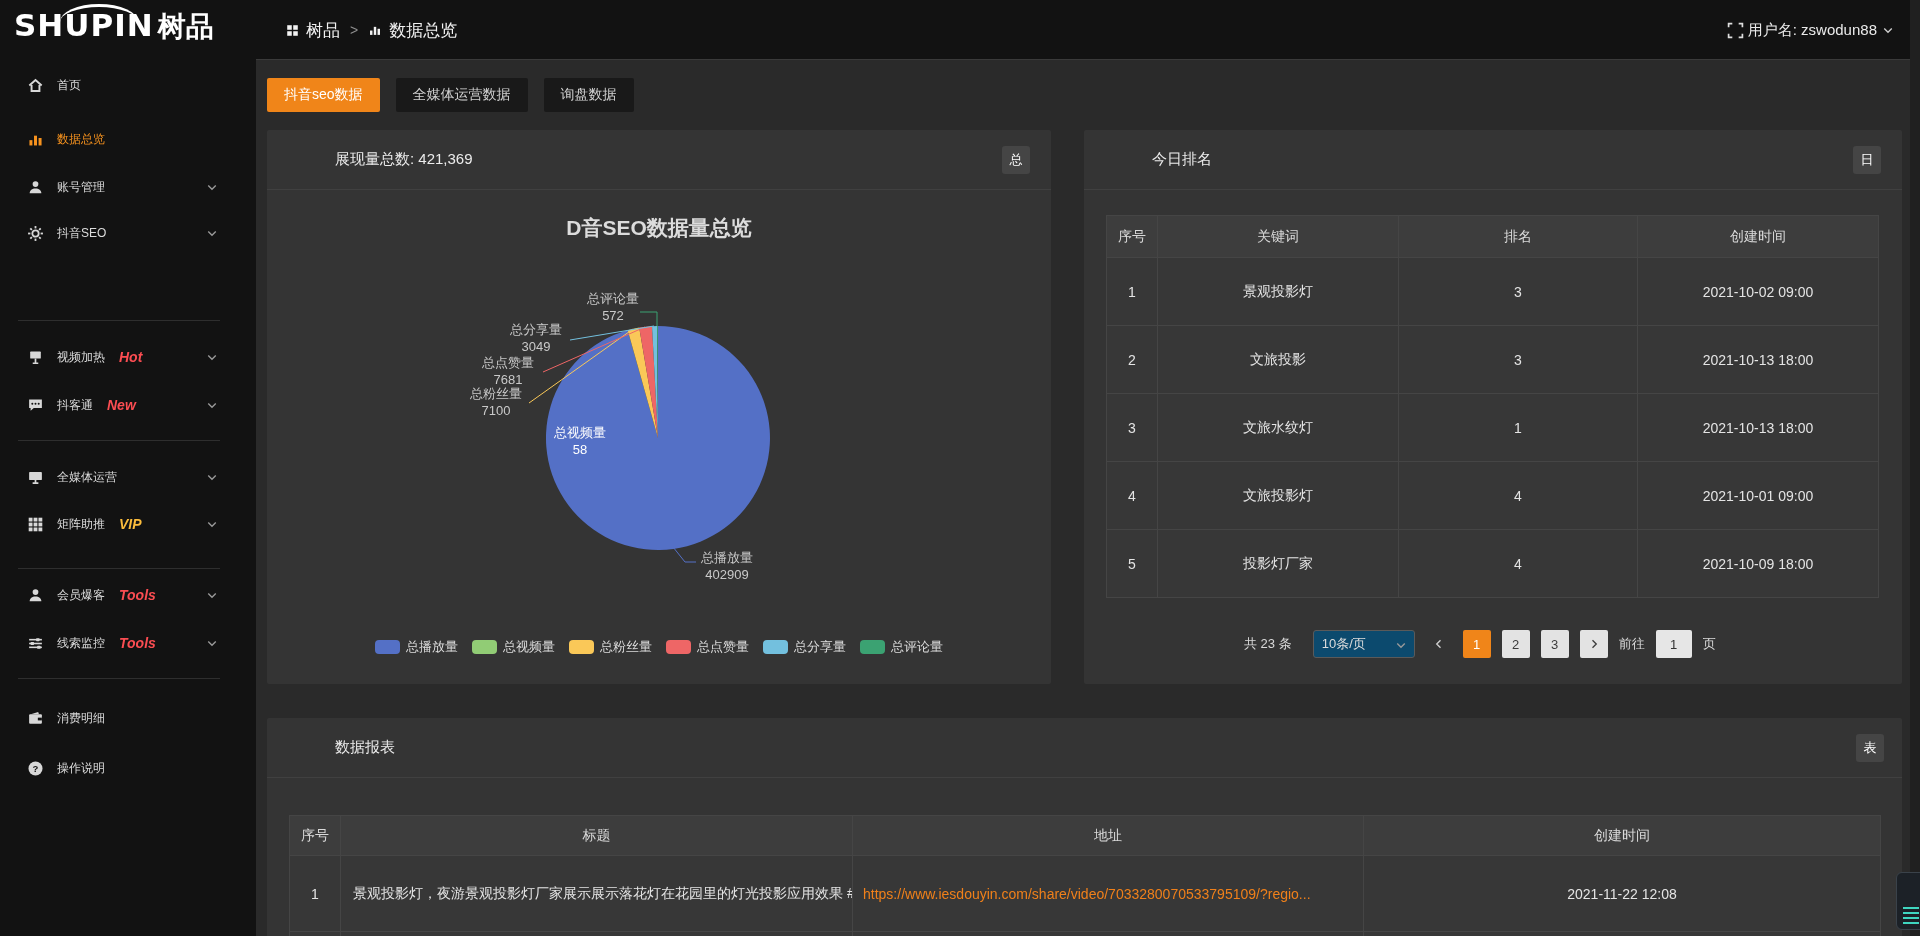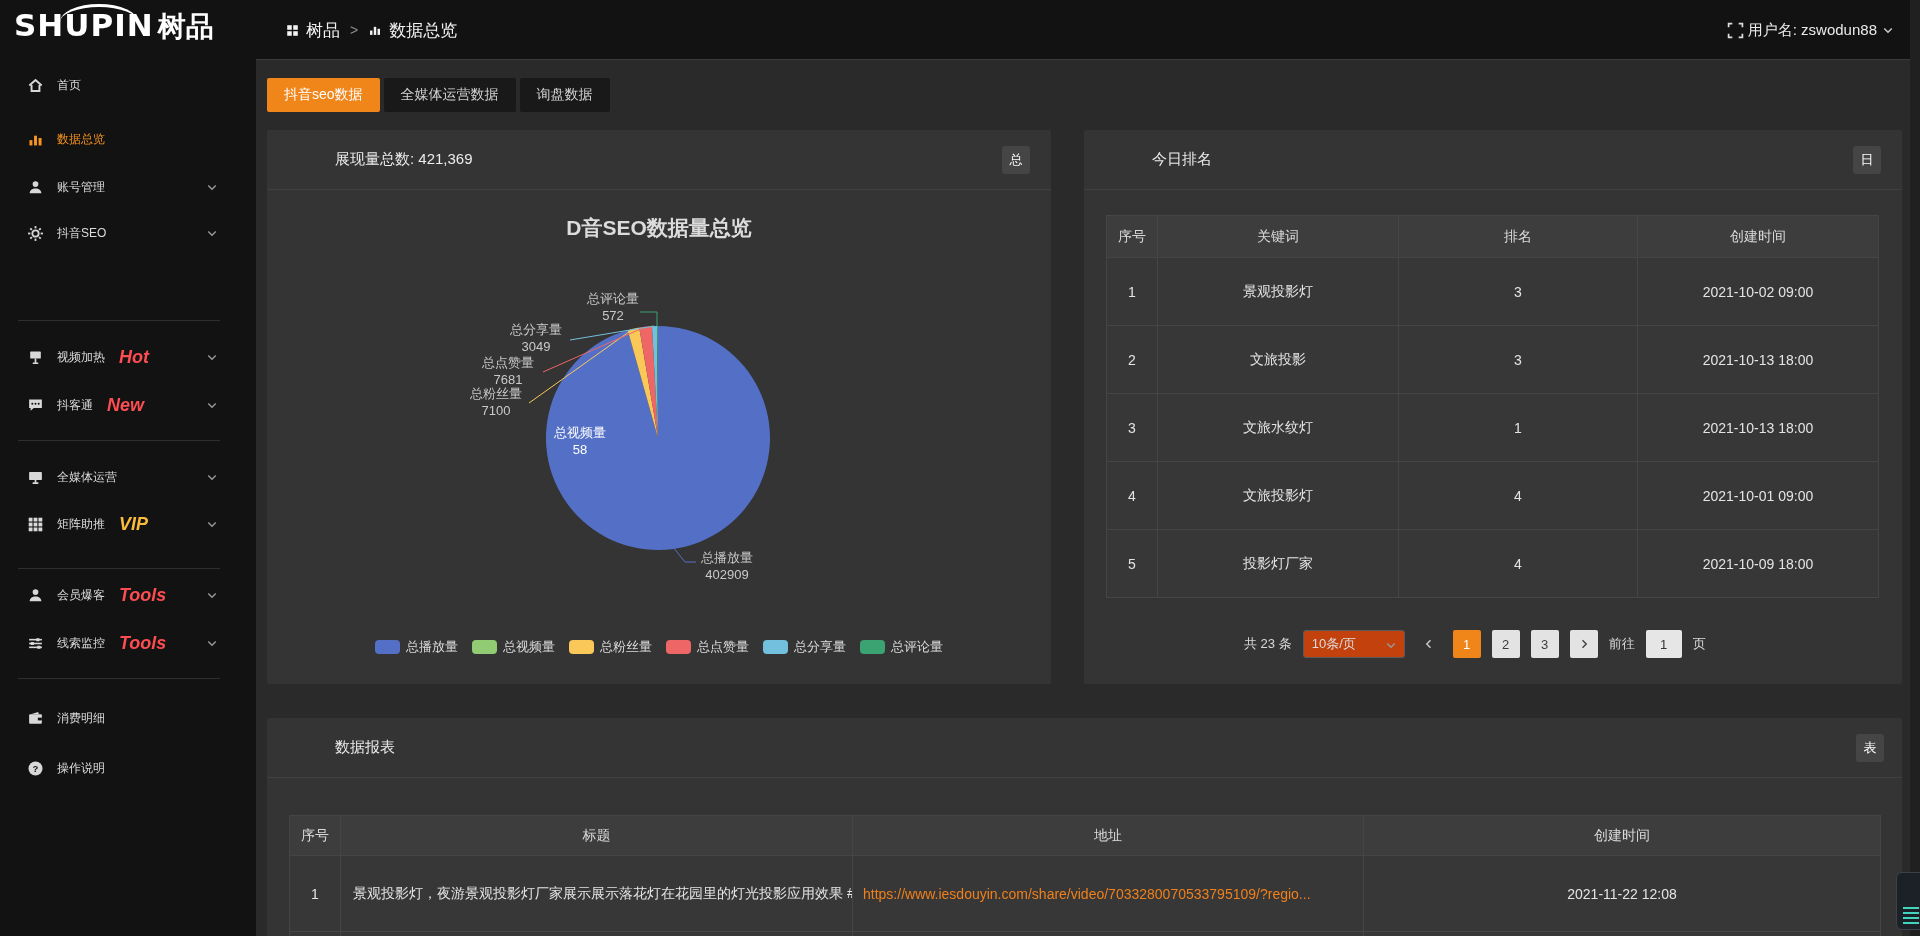"抖音seo数据" .tabrow { gap: 4px -> 16px }
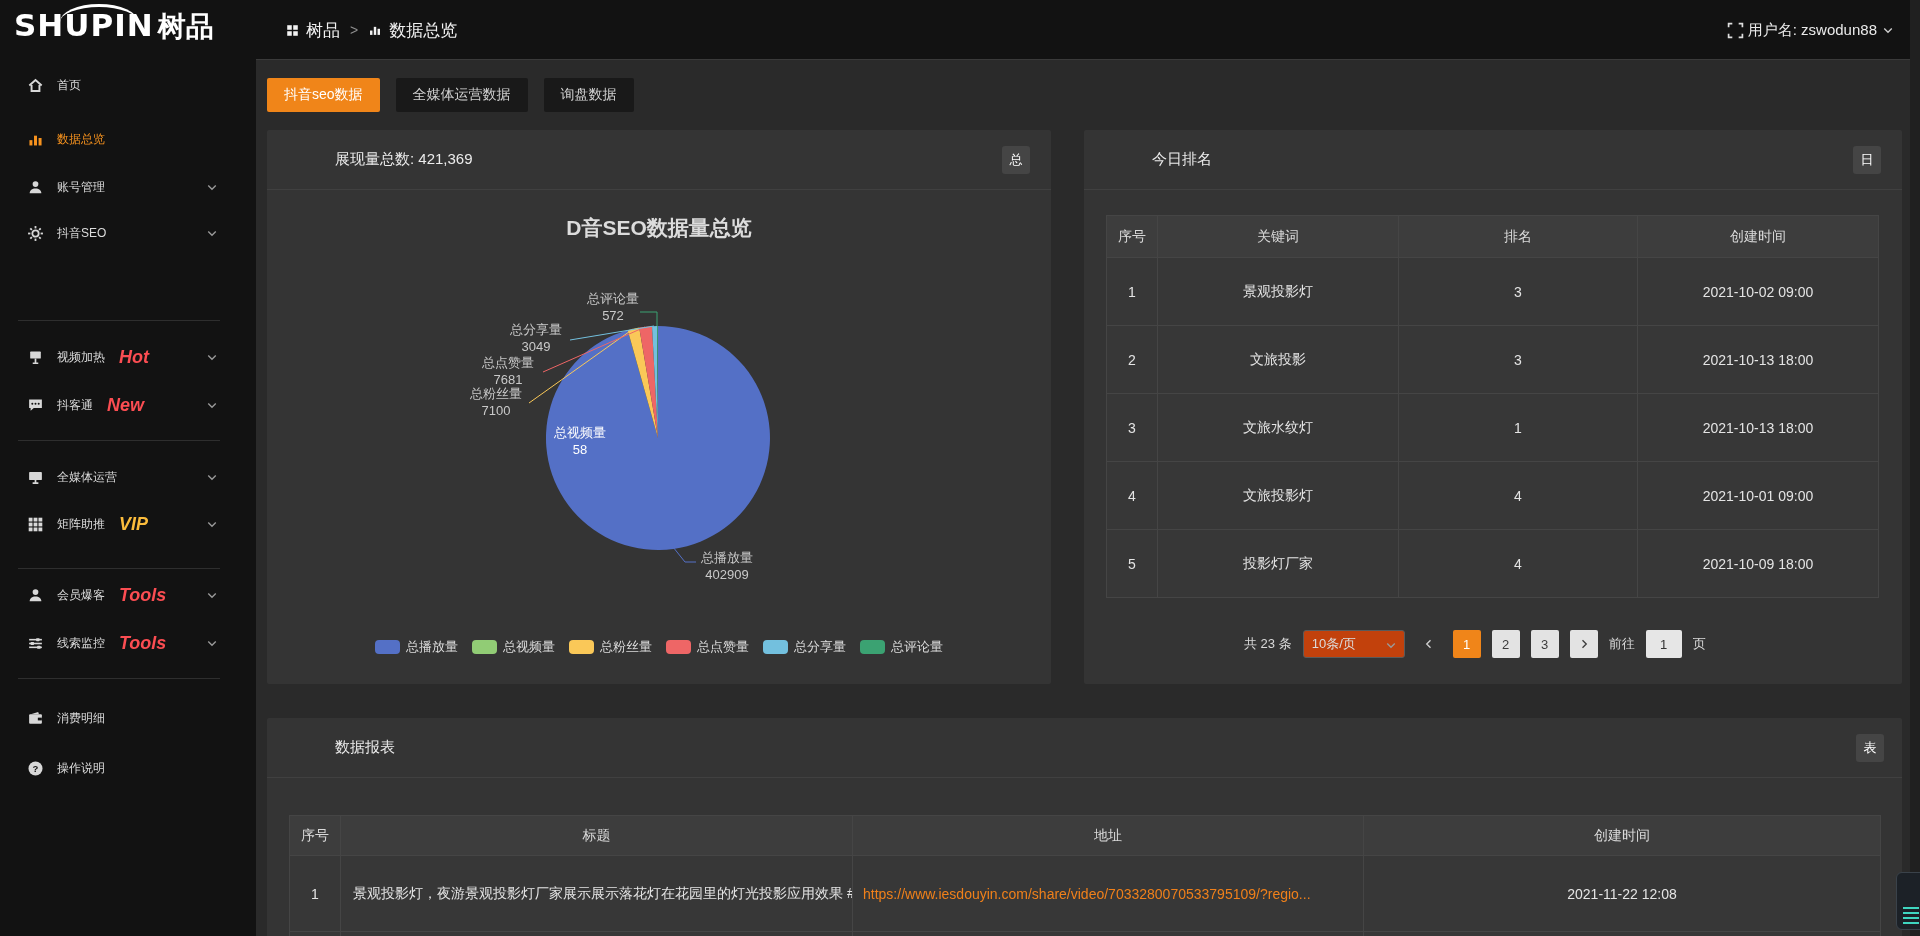"Hot" .nav-tag { font-size: 18px -> 14px }
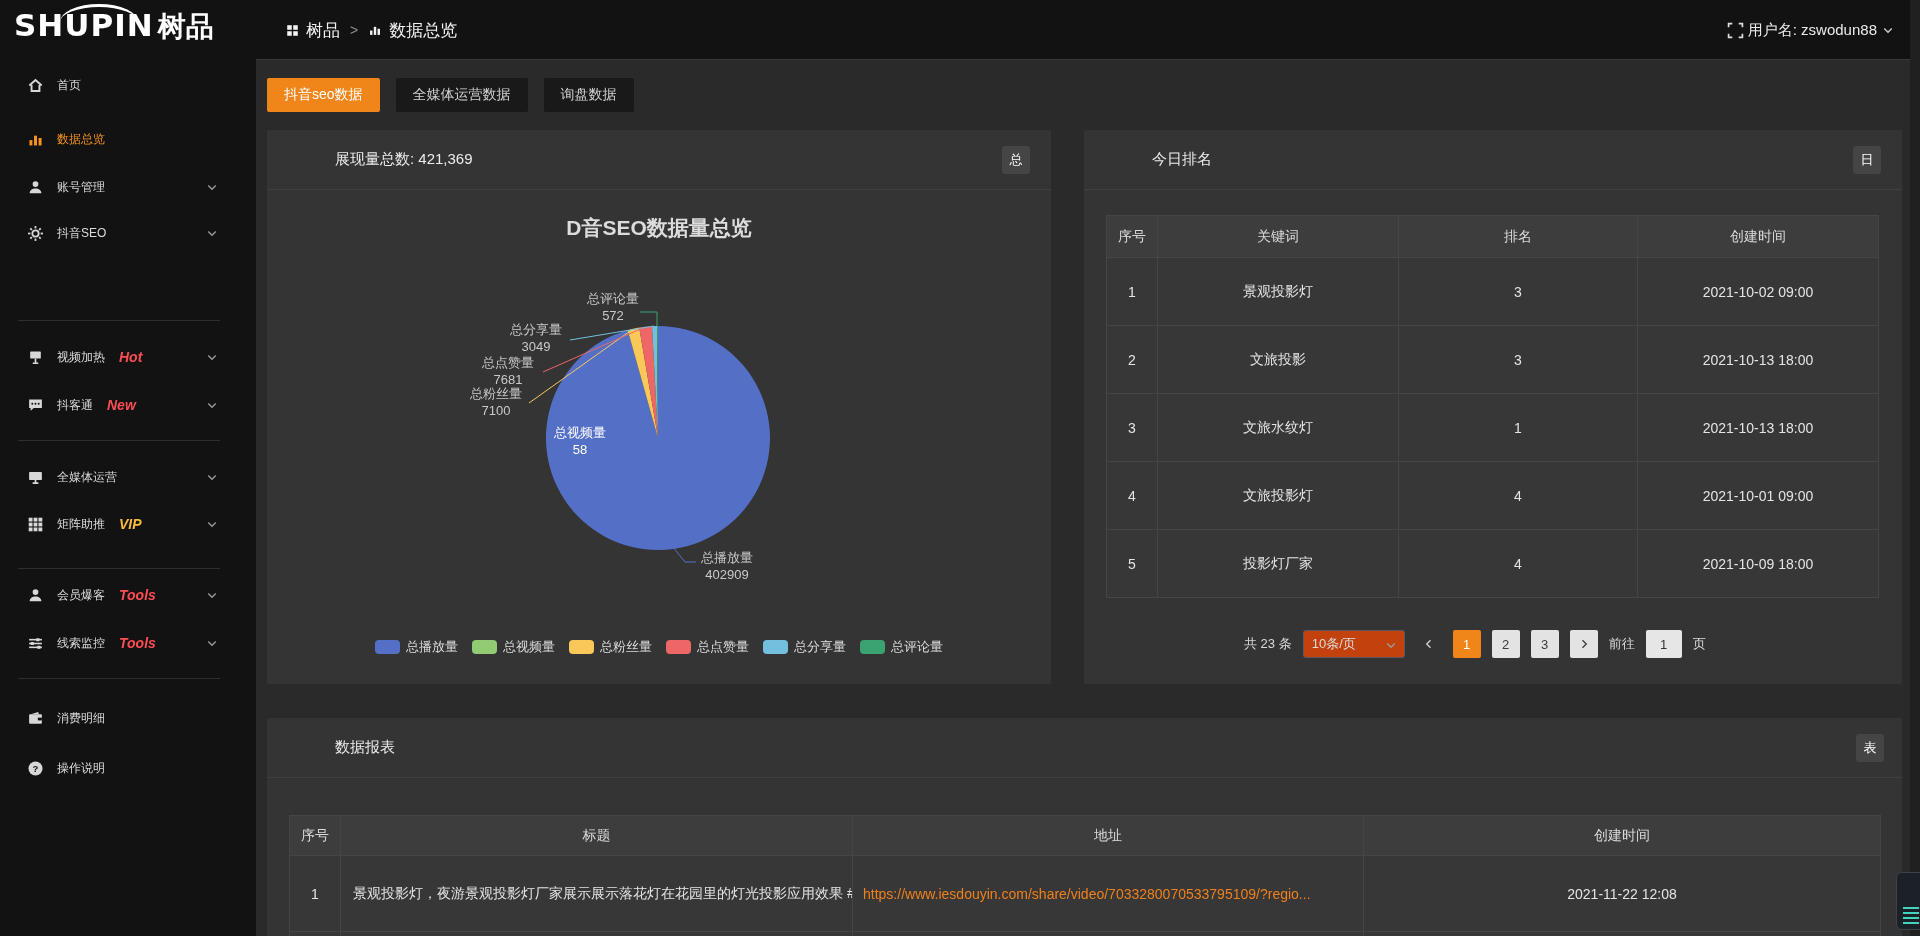"10条/页" .pagi-select { background: #c2410c -> #0c4a6e; margin-left: none -> 10px }
